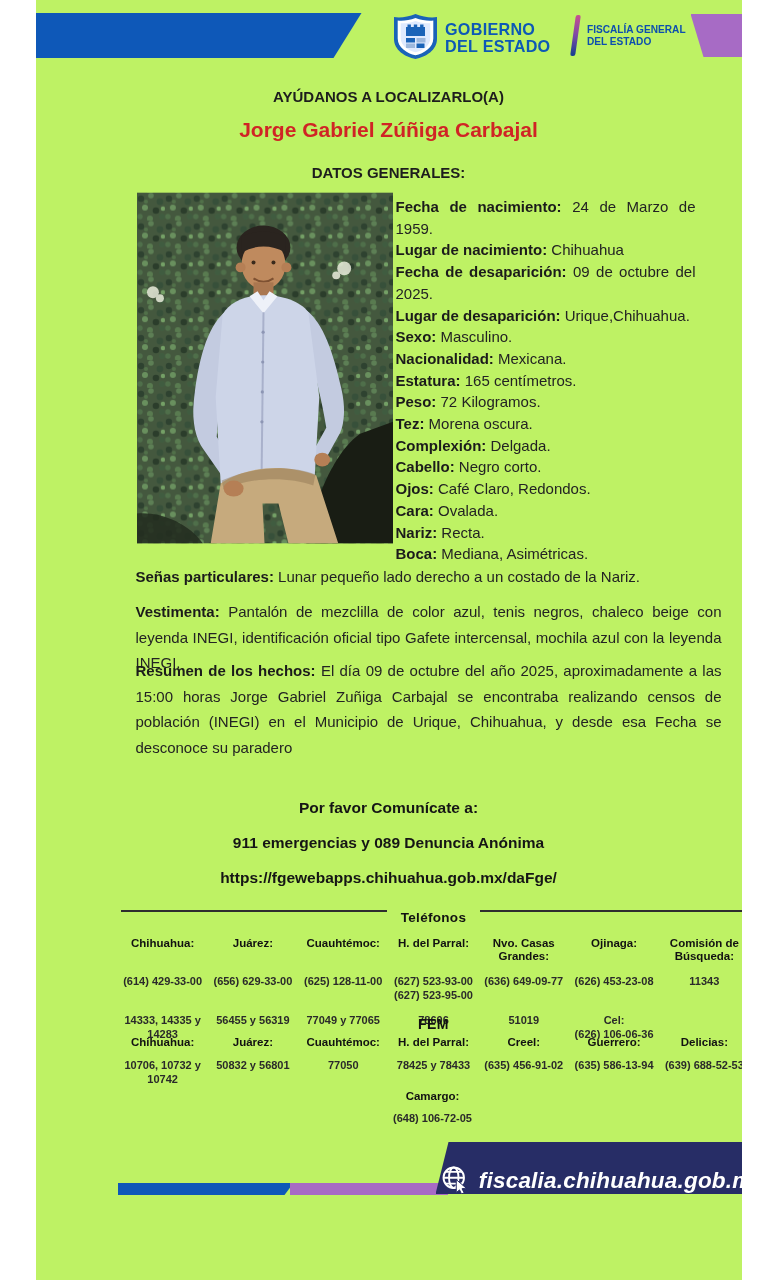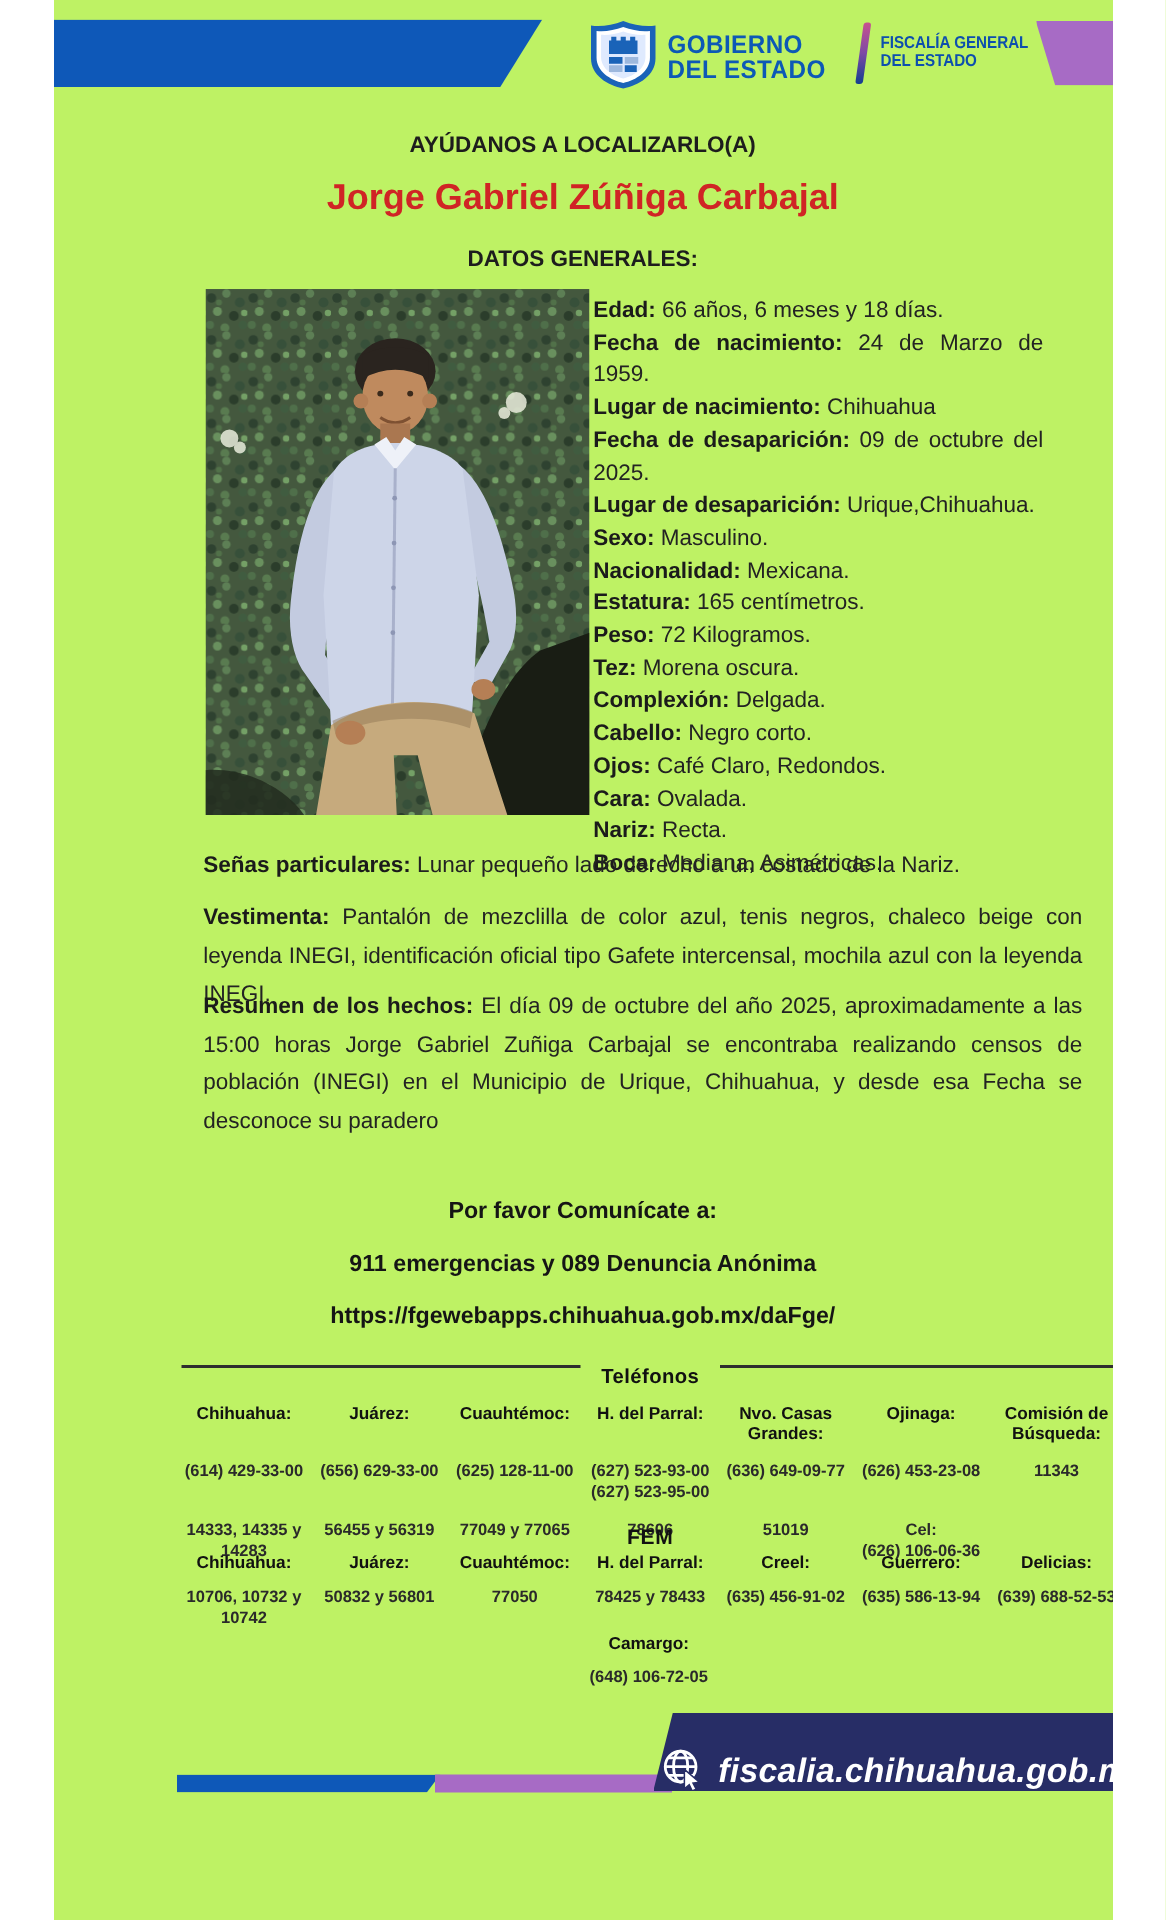"Jorge Gabriel Zúñiga Carbajal" .person-name { font-size: 24px -> 21px }
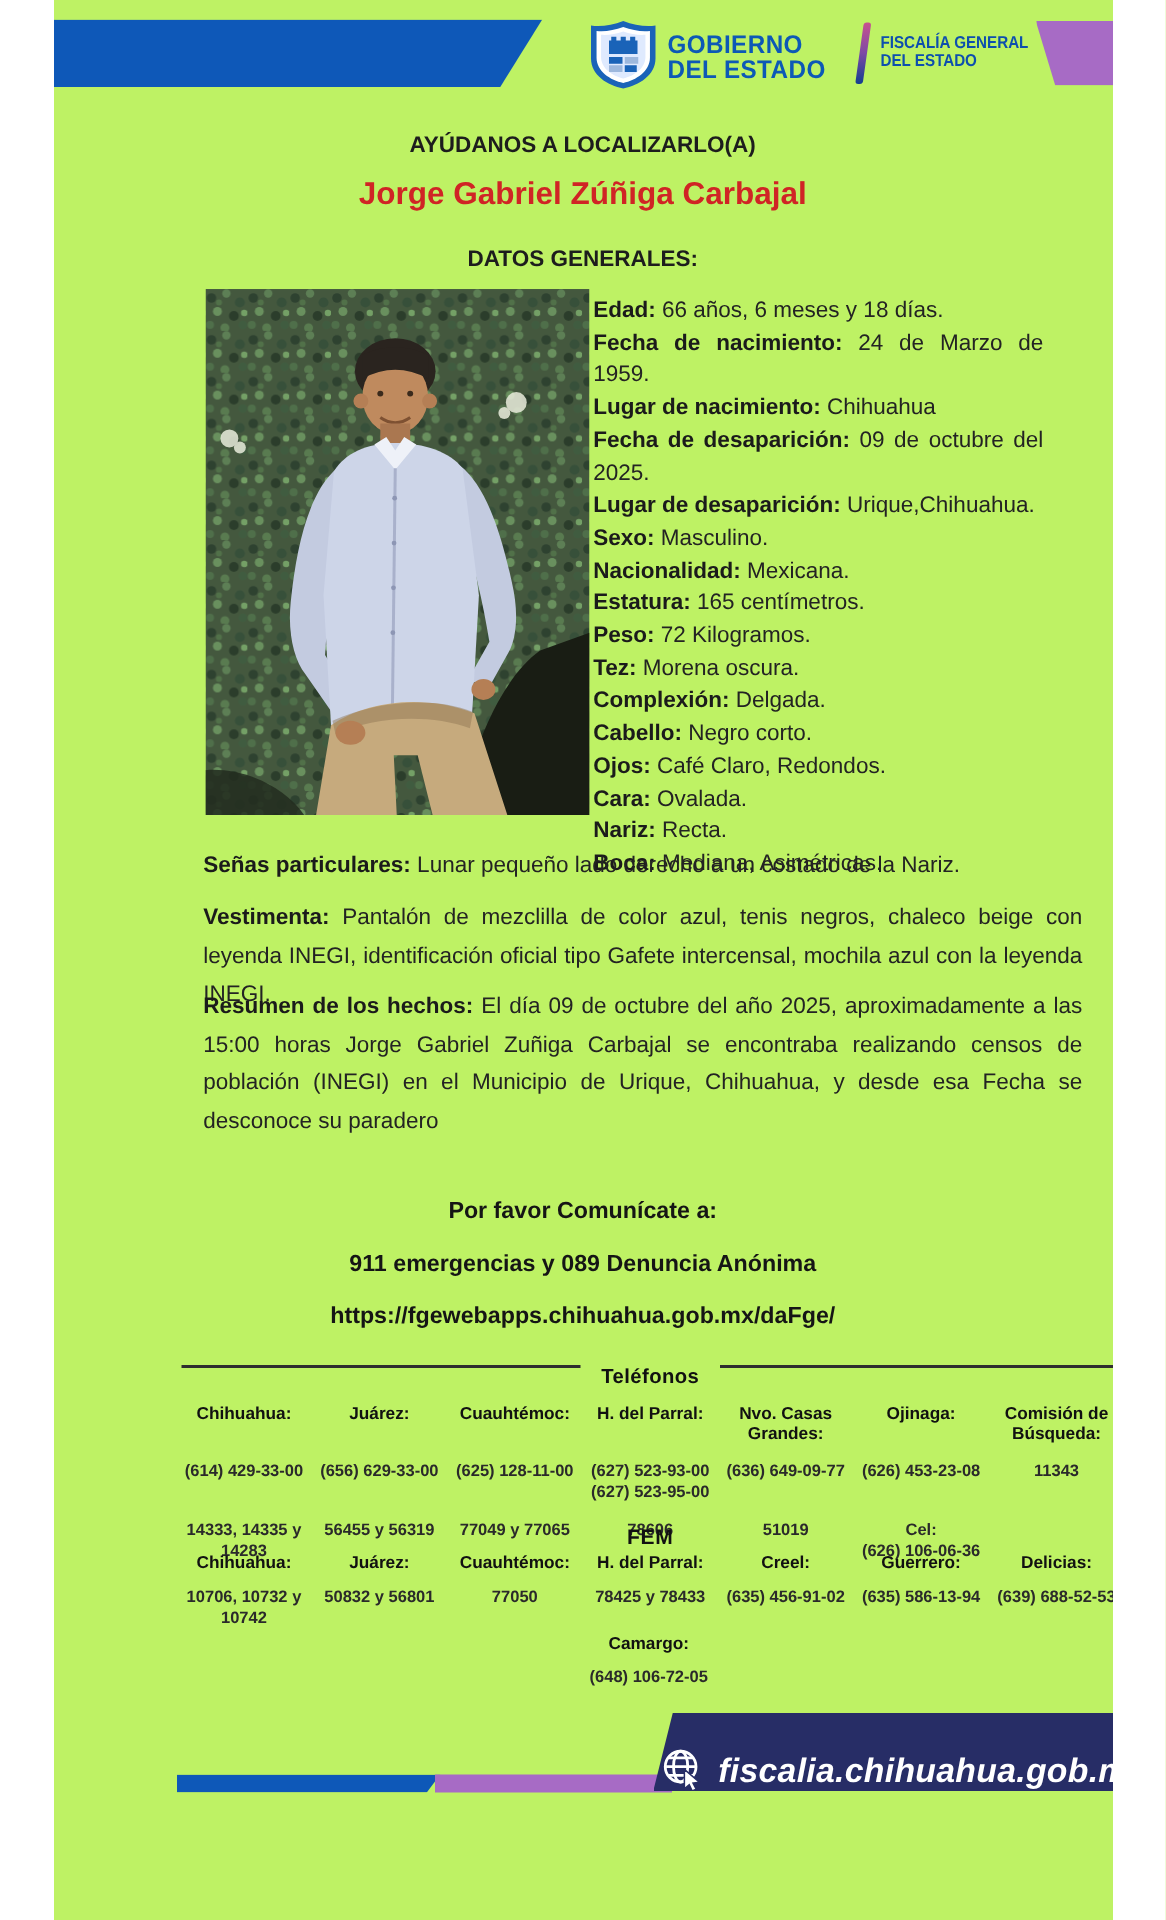"Edad: 66 años, 6 meses" div { html: <div><b>Edad:</b> <span>66 años, 6 meses y 18 días.</span></div> -> none }
